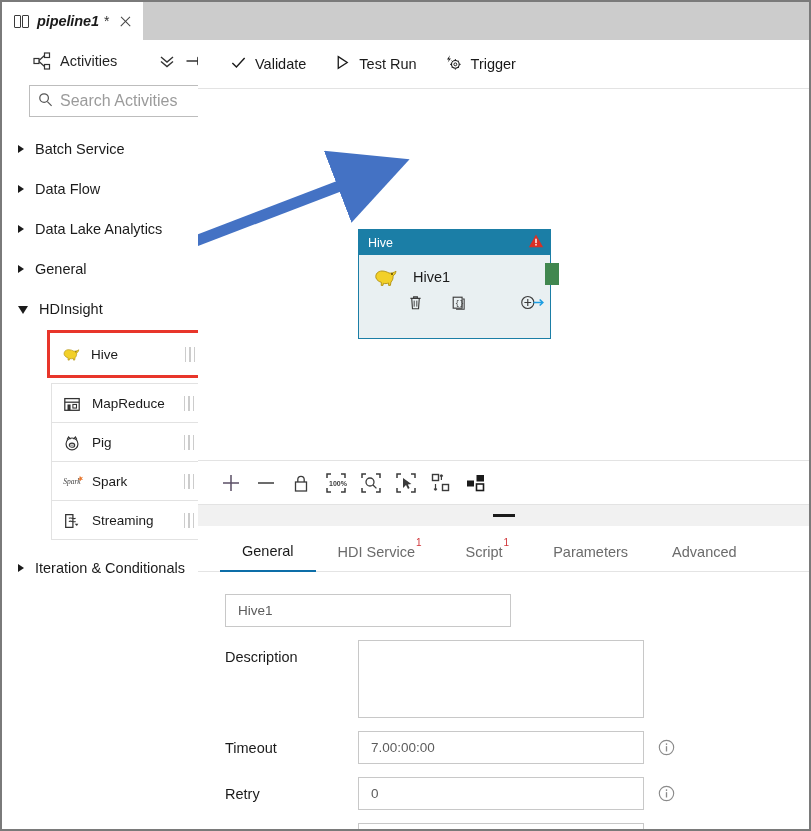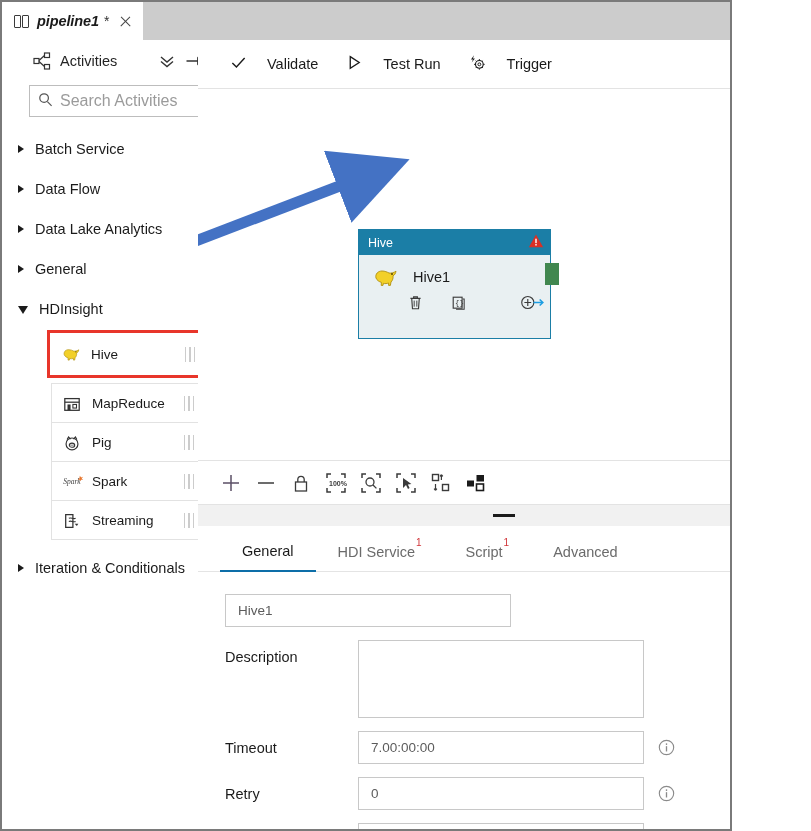"pipeline1" #app { width: 732px -> 811px }
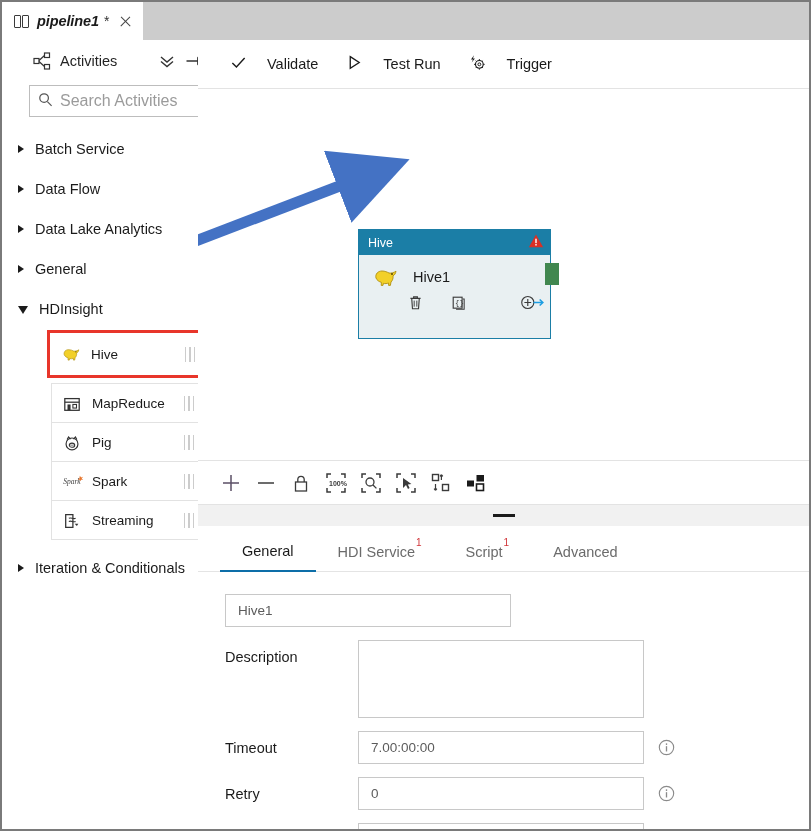"Validate" .cmd { gap: 20px -> 8px }
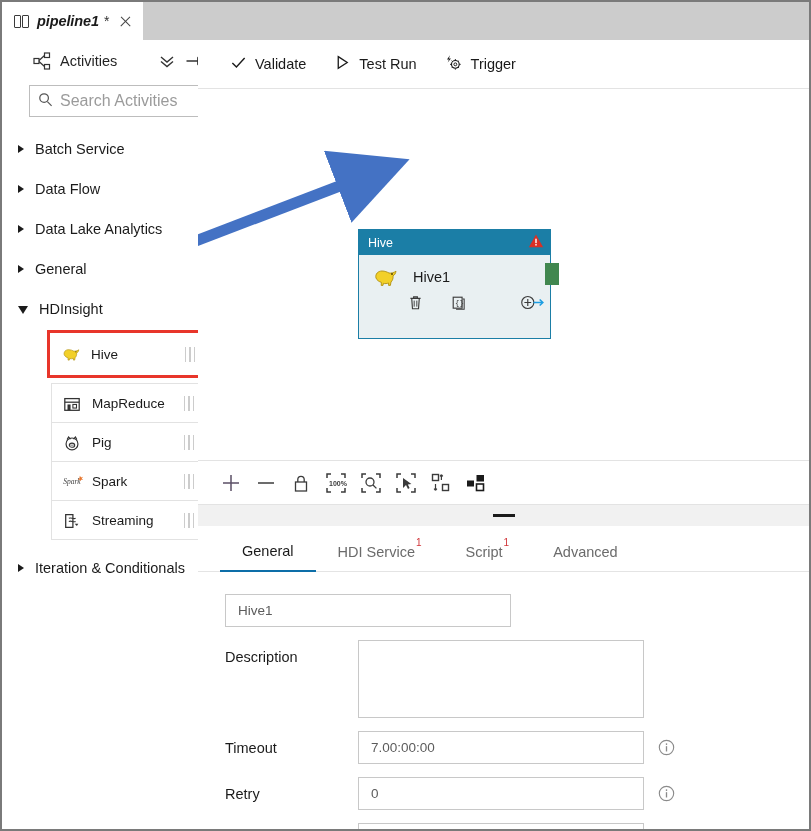"Parameters" div.tab { html: none -> <div> <span>Parameters</span> </div> }
